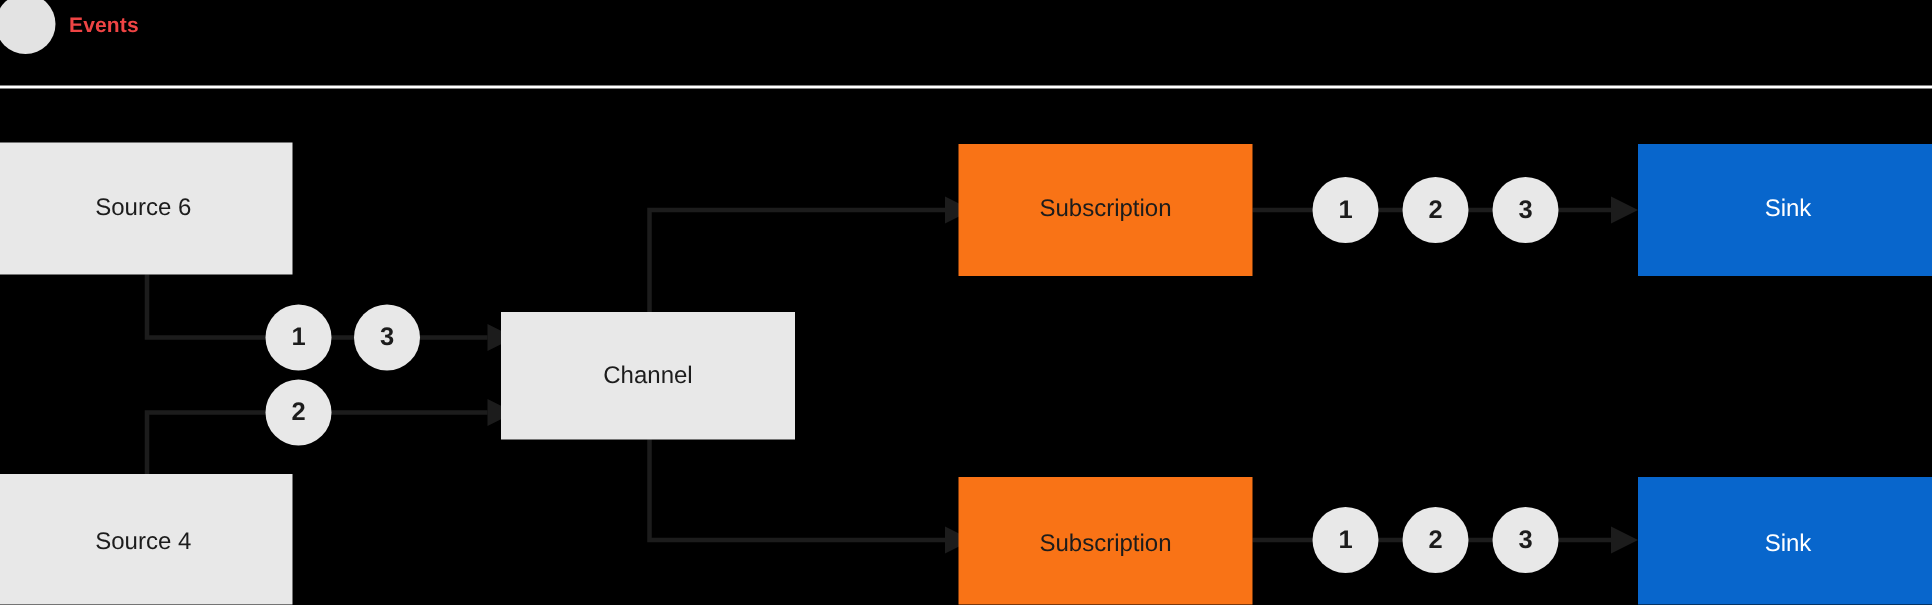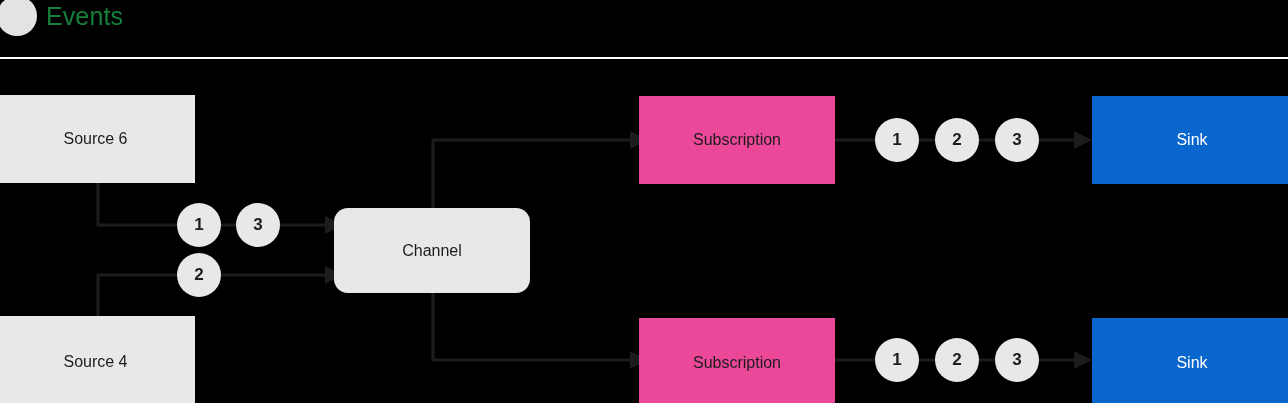"Events" .header-title { color: #15803d -> #ef4444; font-size: 25px -> 14px; font-weight: normal -> bold }
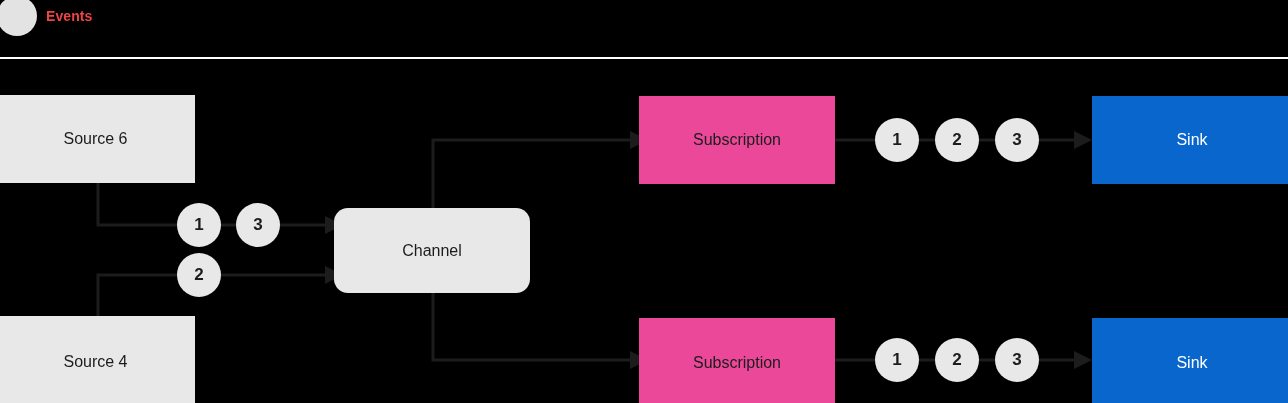"Subscription" .node-subscription { background: #ec4899 -> #f97316 }
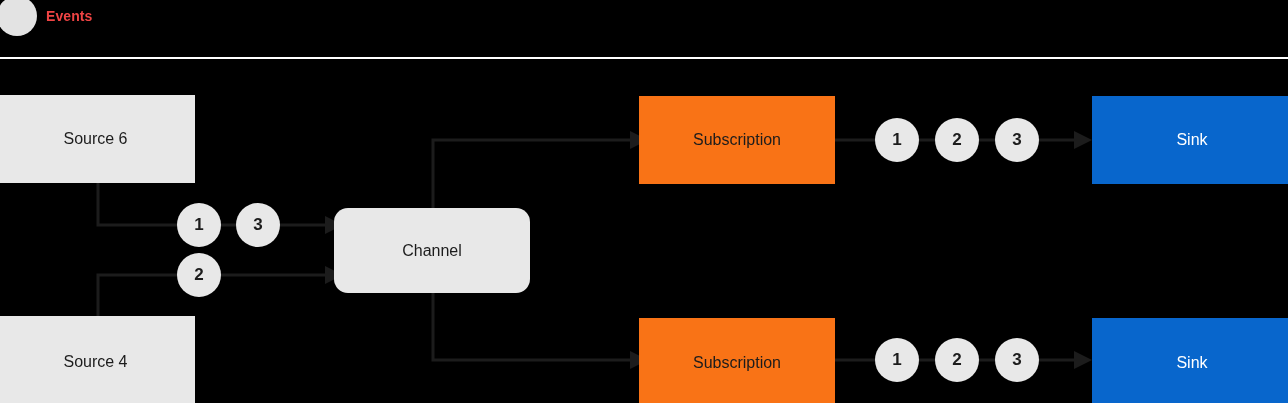"Channel" .n-channel { border-radius: 14px -> none }
